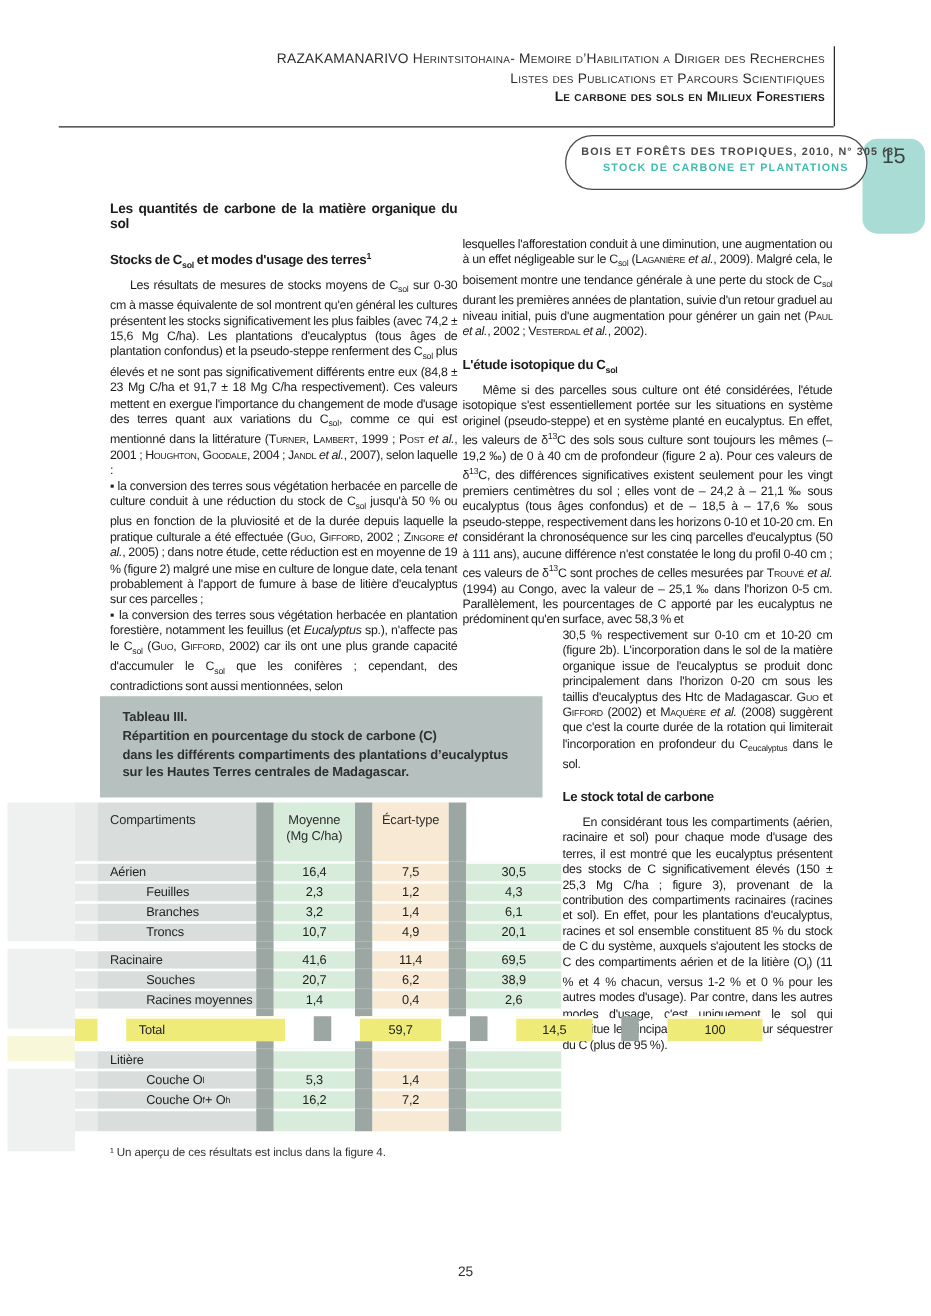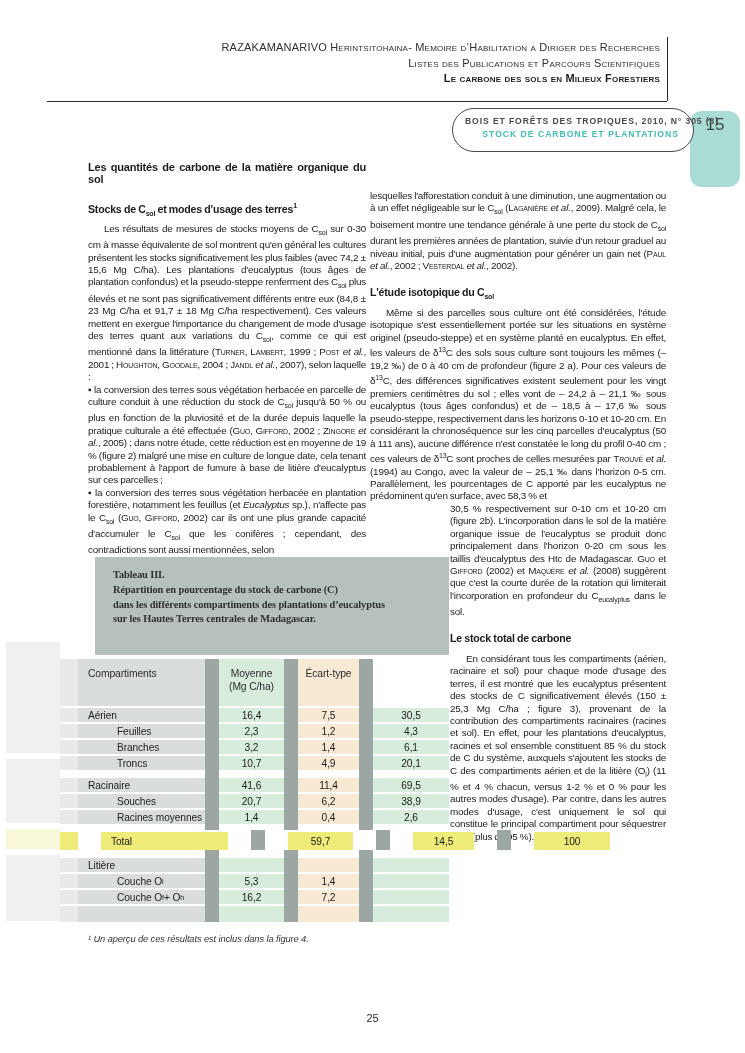"Tableau III." .tcaption { font-family: Liberation Serif, serif -> none; margin-left: 35px -> 20px; padding: 11px 10px 28px 18px -> 11px 10px 11px 18px }
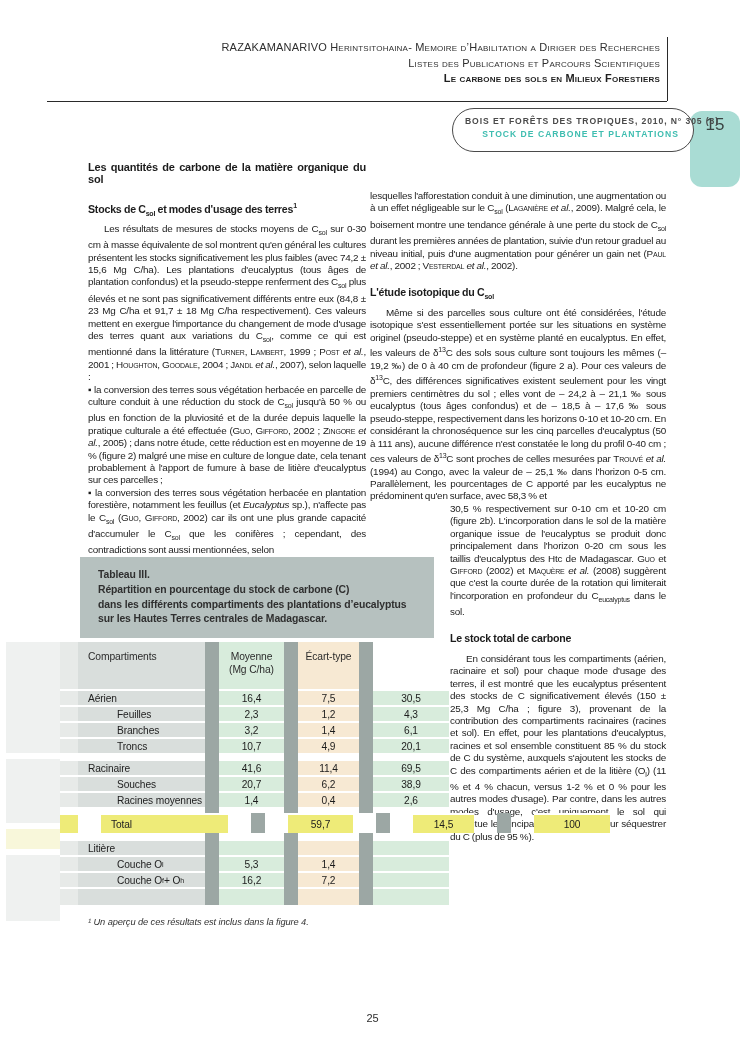"¹ Un aperçu de ces" .tfootnote { font-style: italic -> none }
